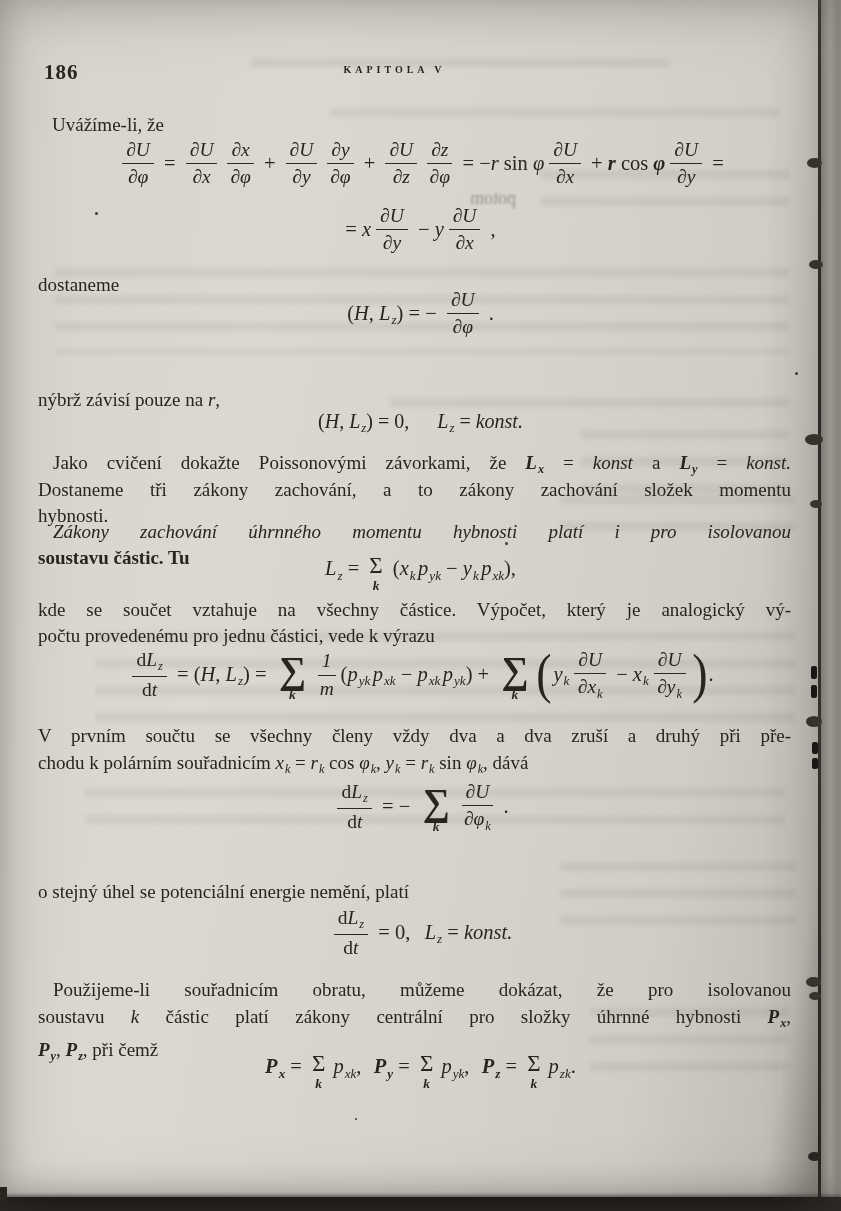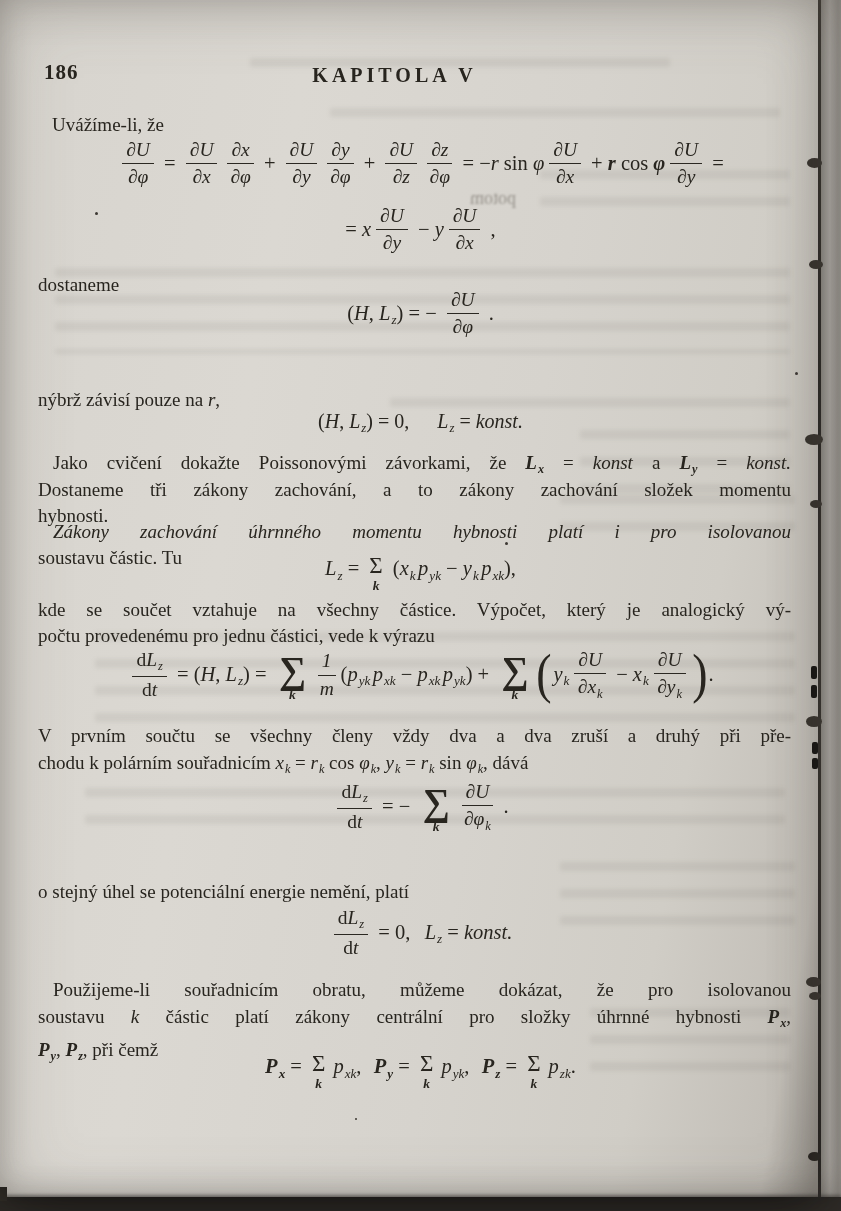"KAPITOLA V" .chap { font-size: 20px -> 10px }
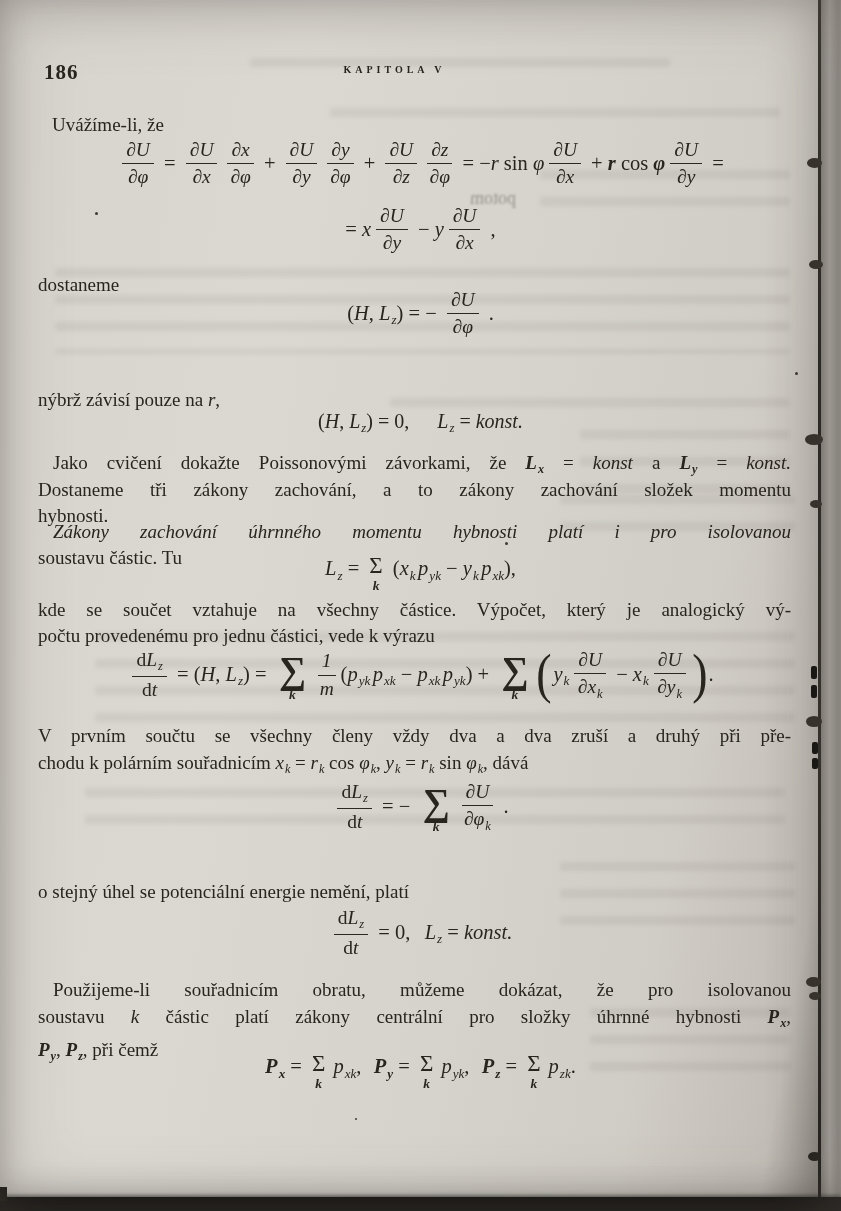"soustavu částic. Tu" div.bl { font-weight: none -> bold }
